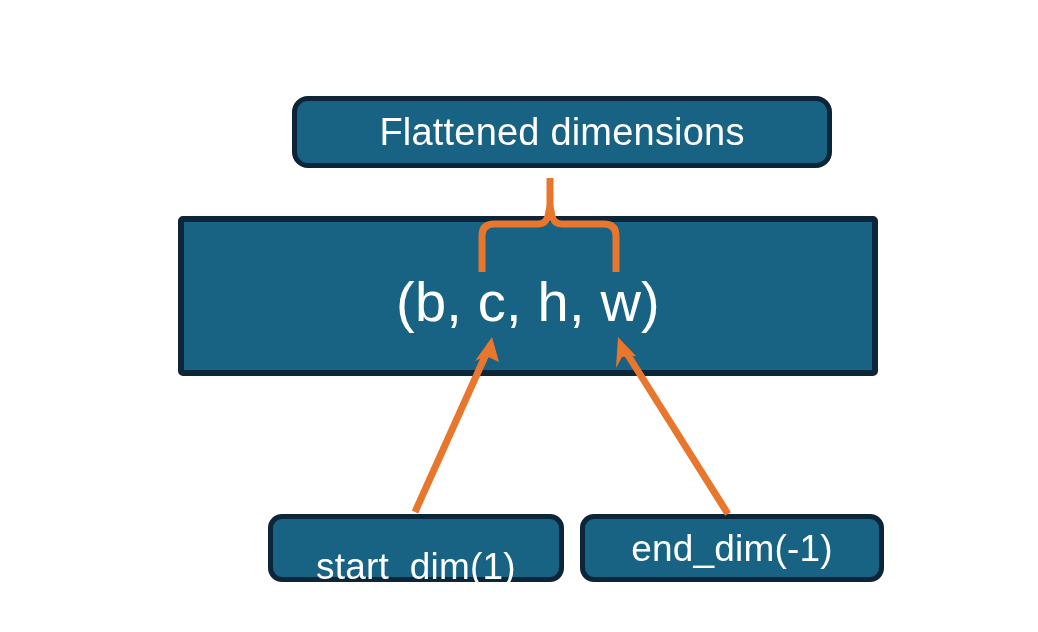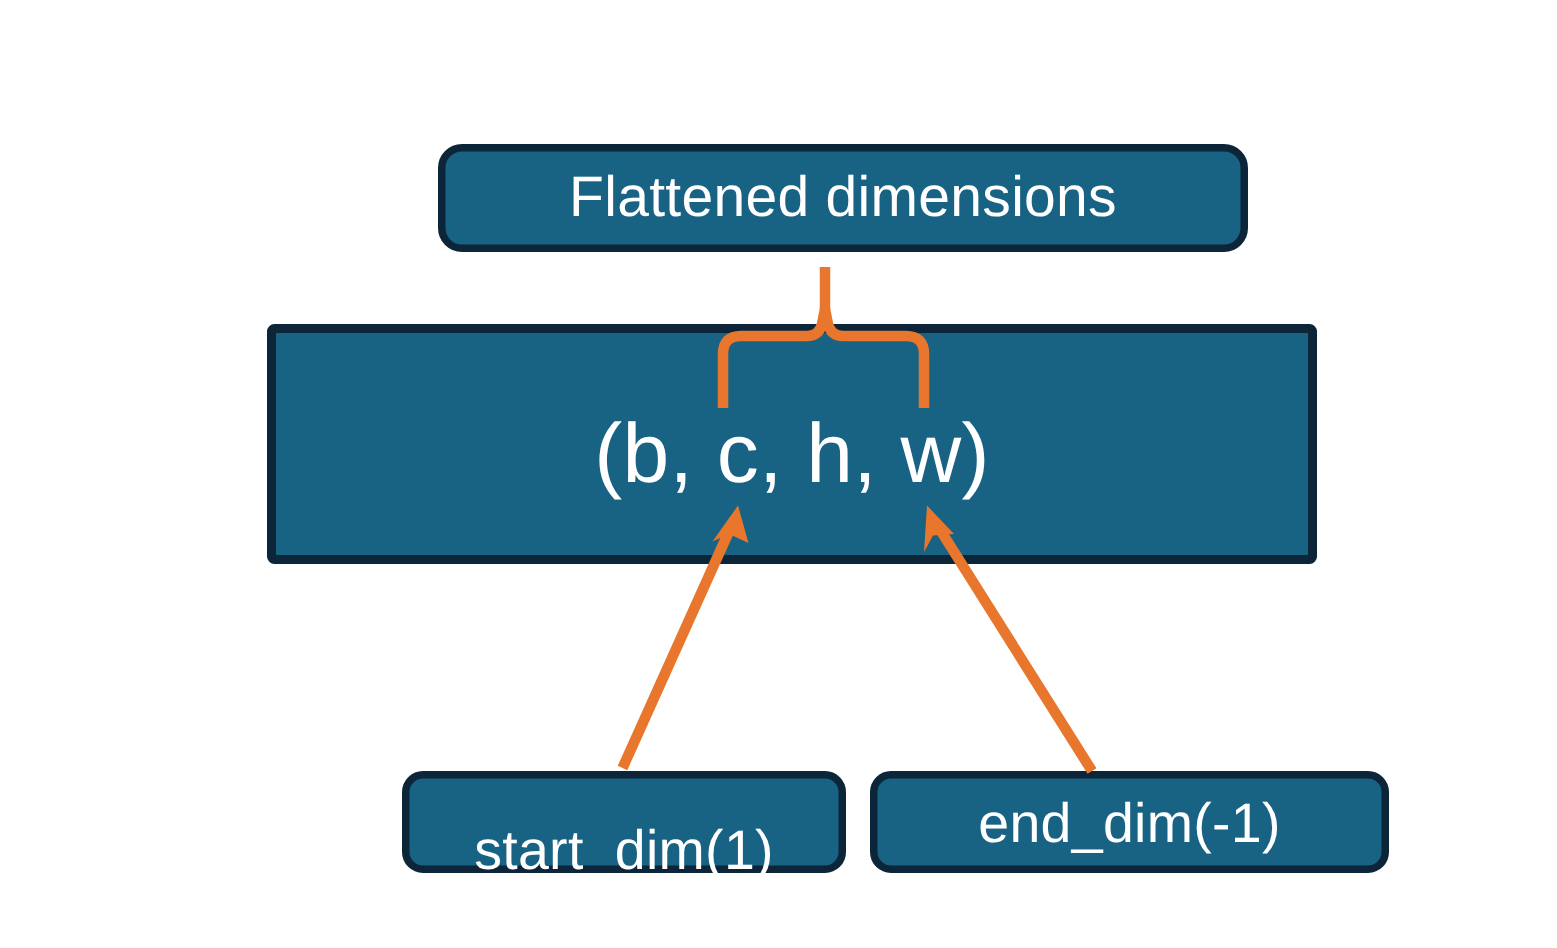"end_dim(-1)" #node-end-dim { width: 346px -> 304px }
